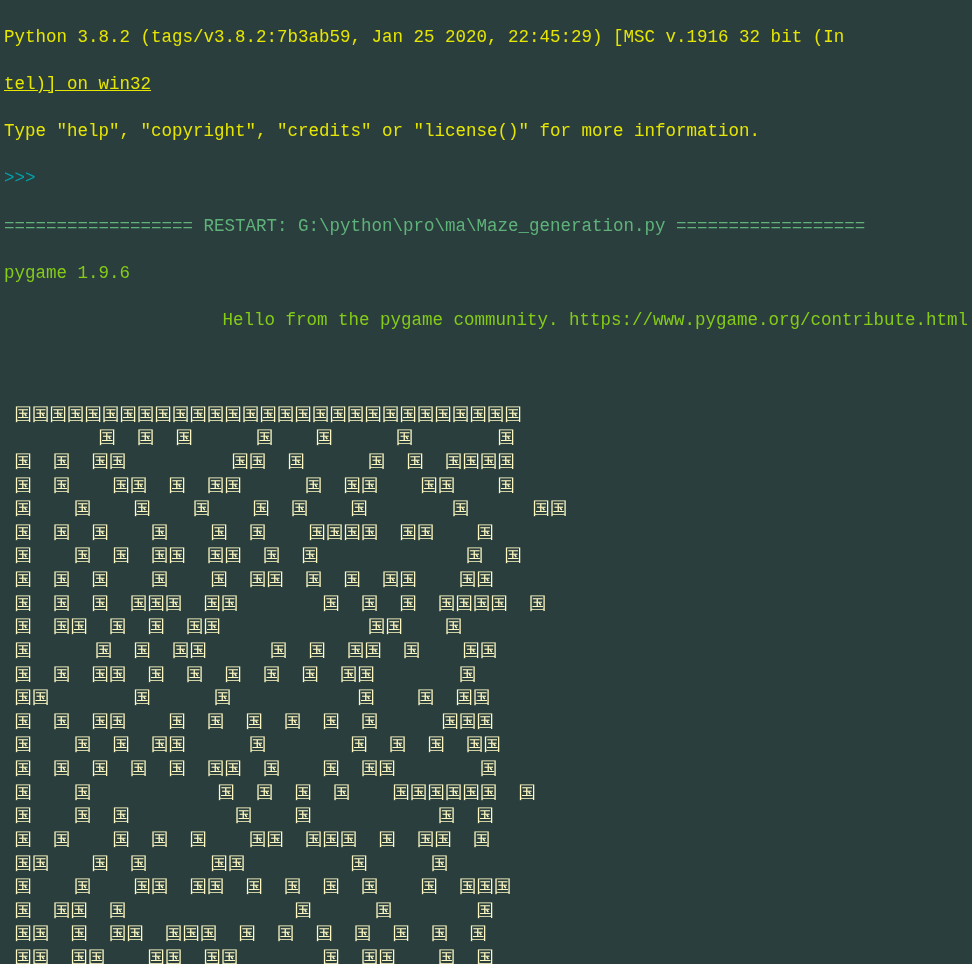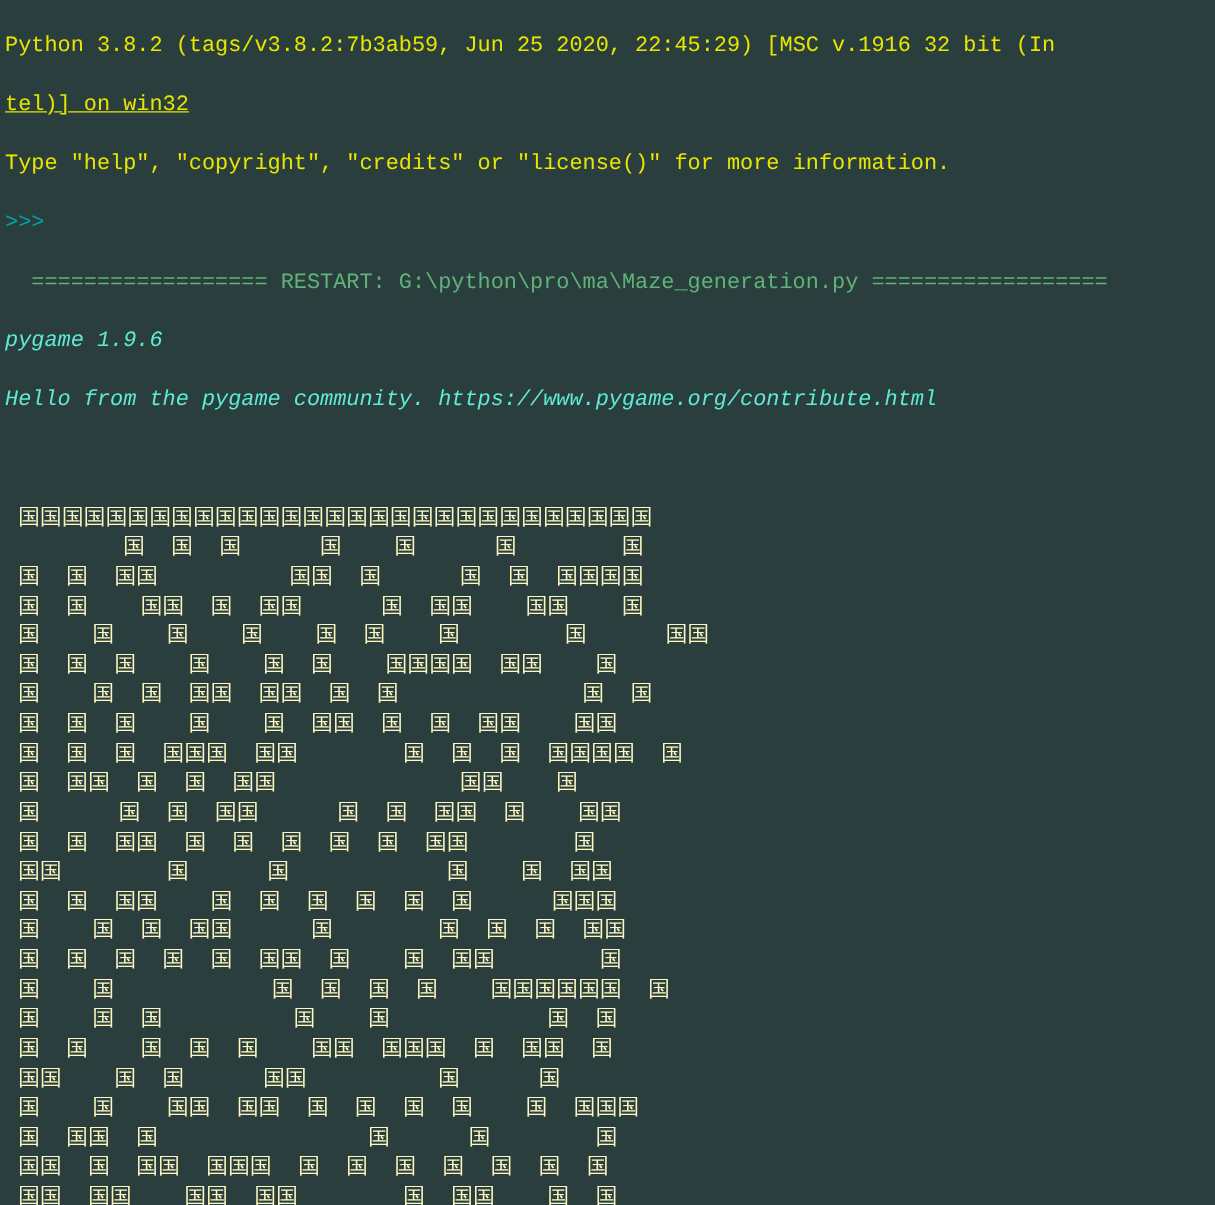"Python 3.8.2 (tags/v3.8.2:7b3ab59, Jun" span.yellow-text { text: Jun -> Jan }
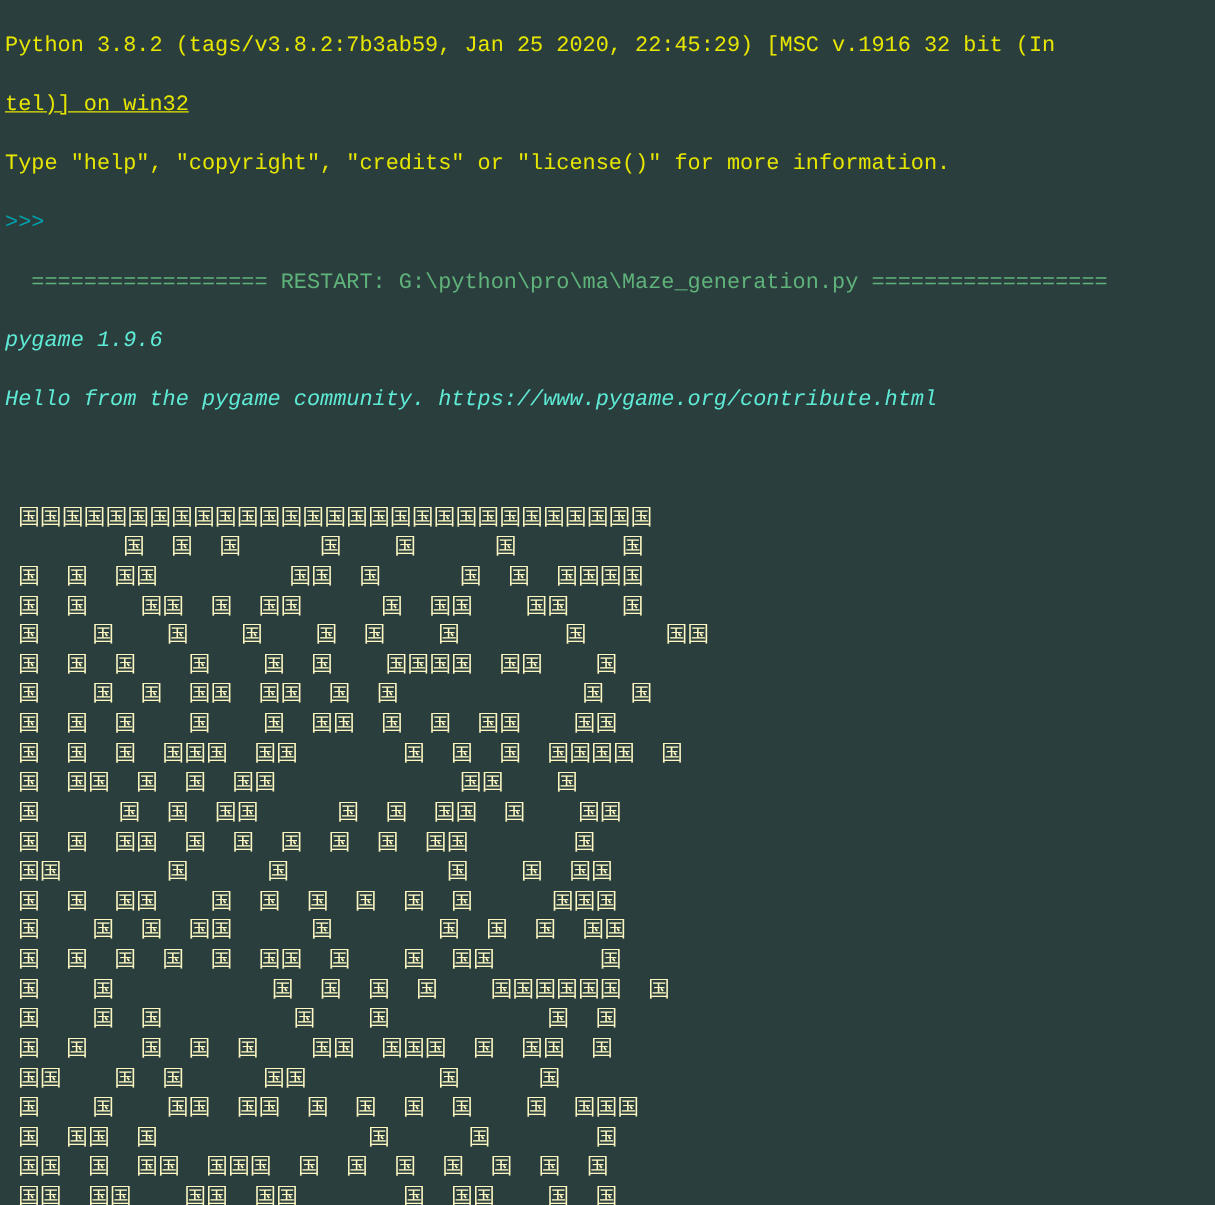"================== RESTART:" .green-text { margin-left: 21px -> none }
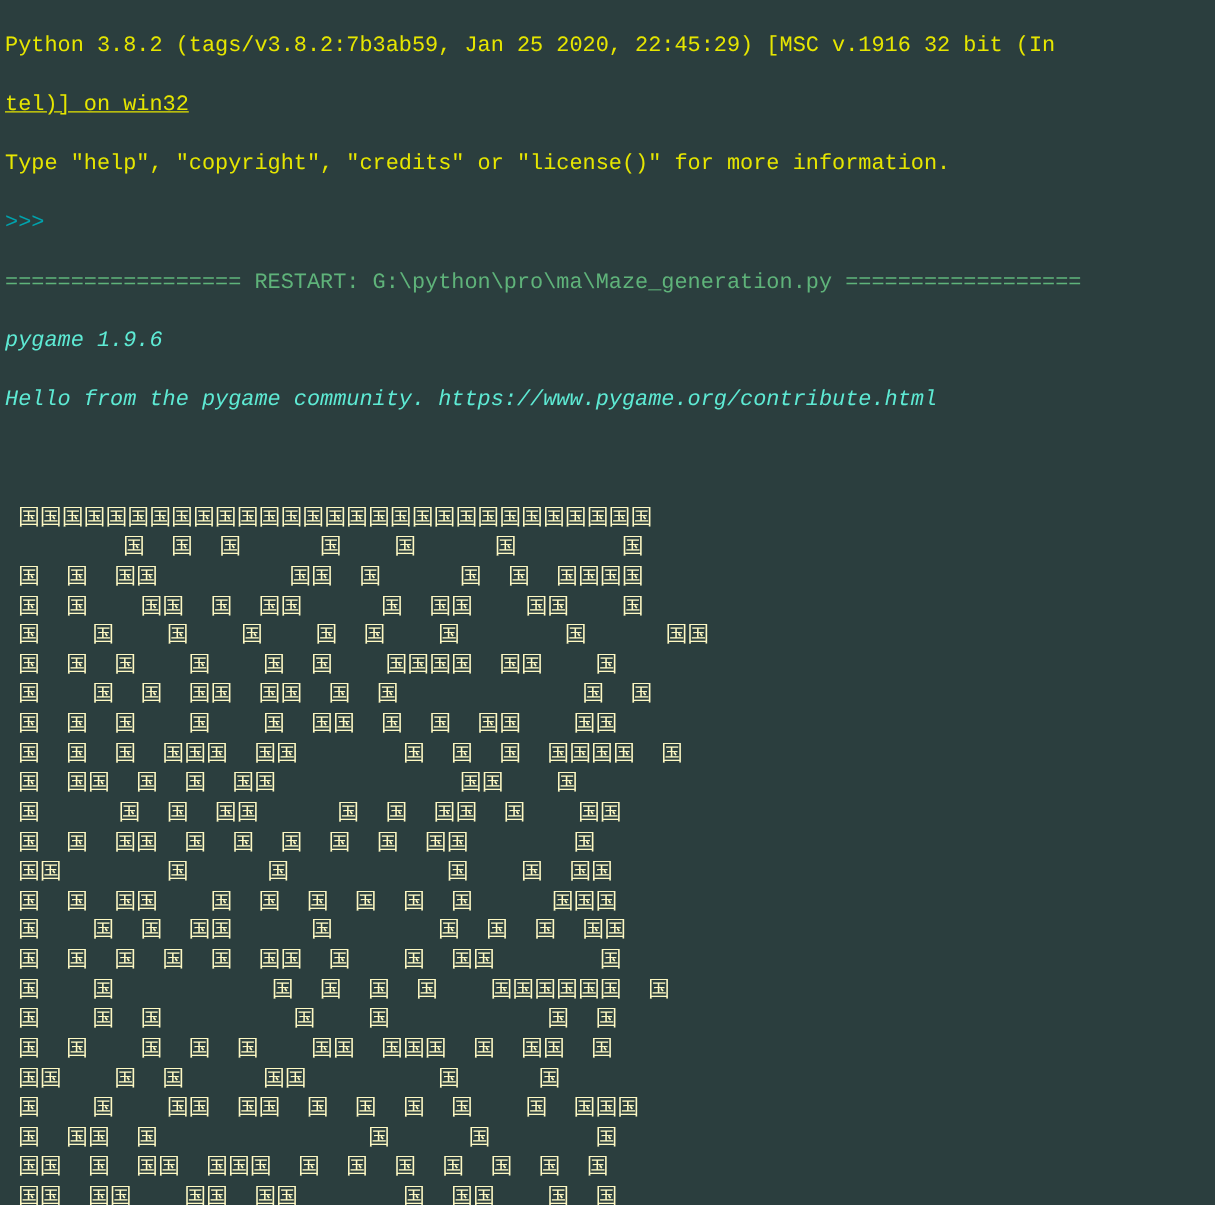"pygame 1.9.6" .gray-text { color: #5eead4 -> #84cc16; font-style: italic -> none }
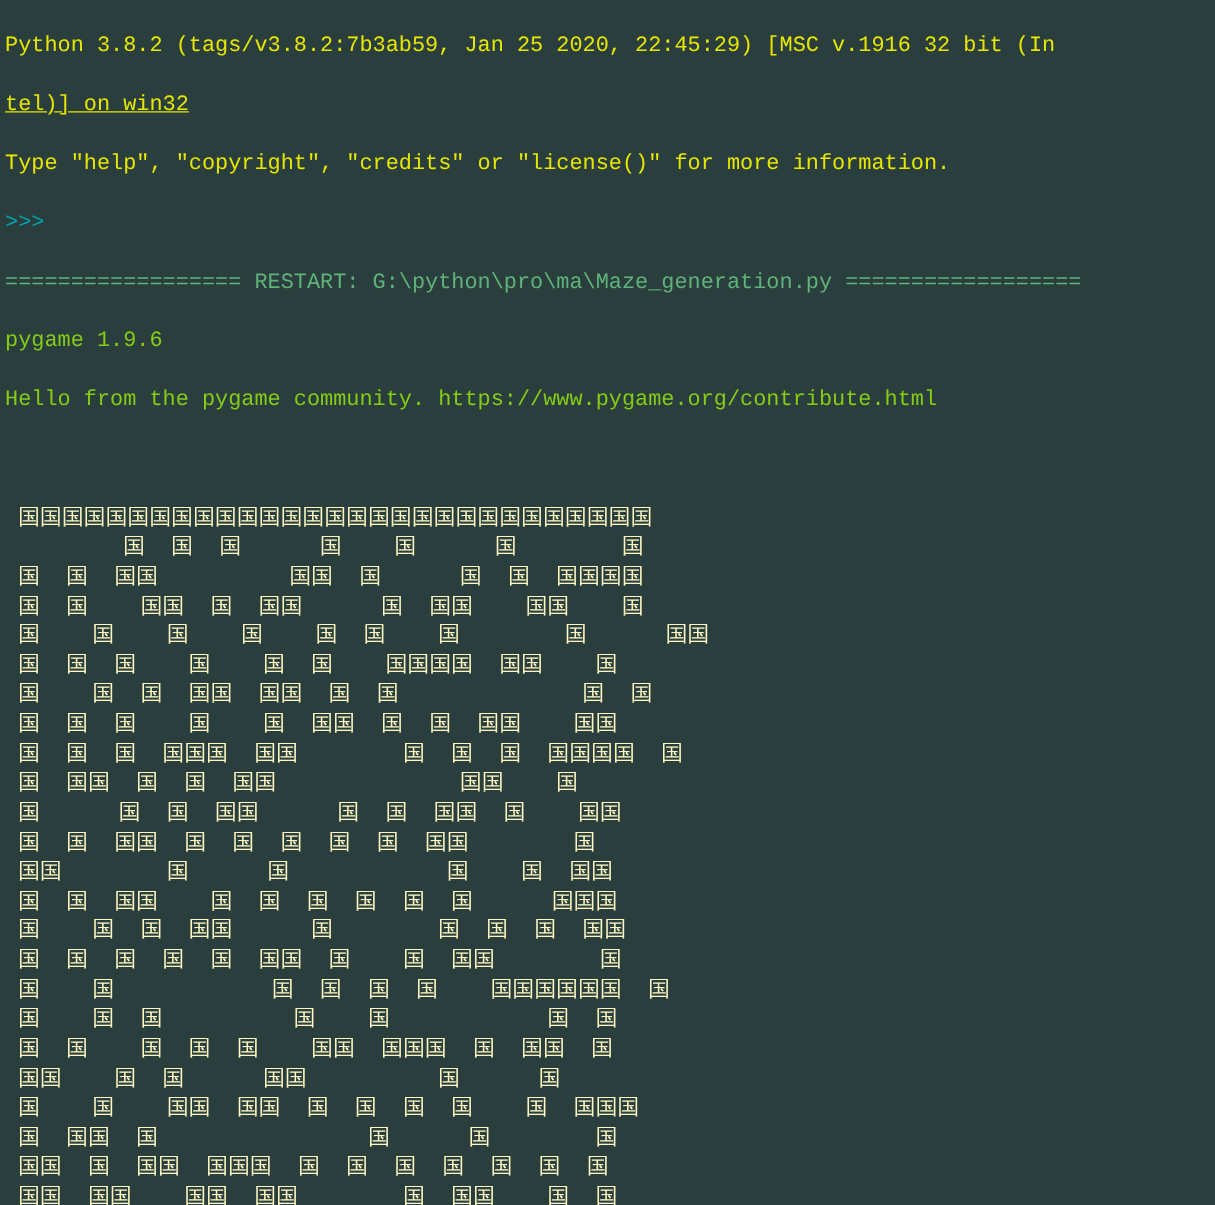"Hello from the pygame community." span.gray-text { text-align: none -> right }
